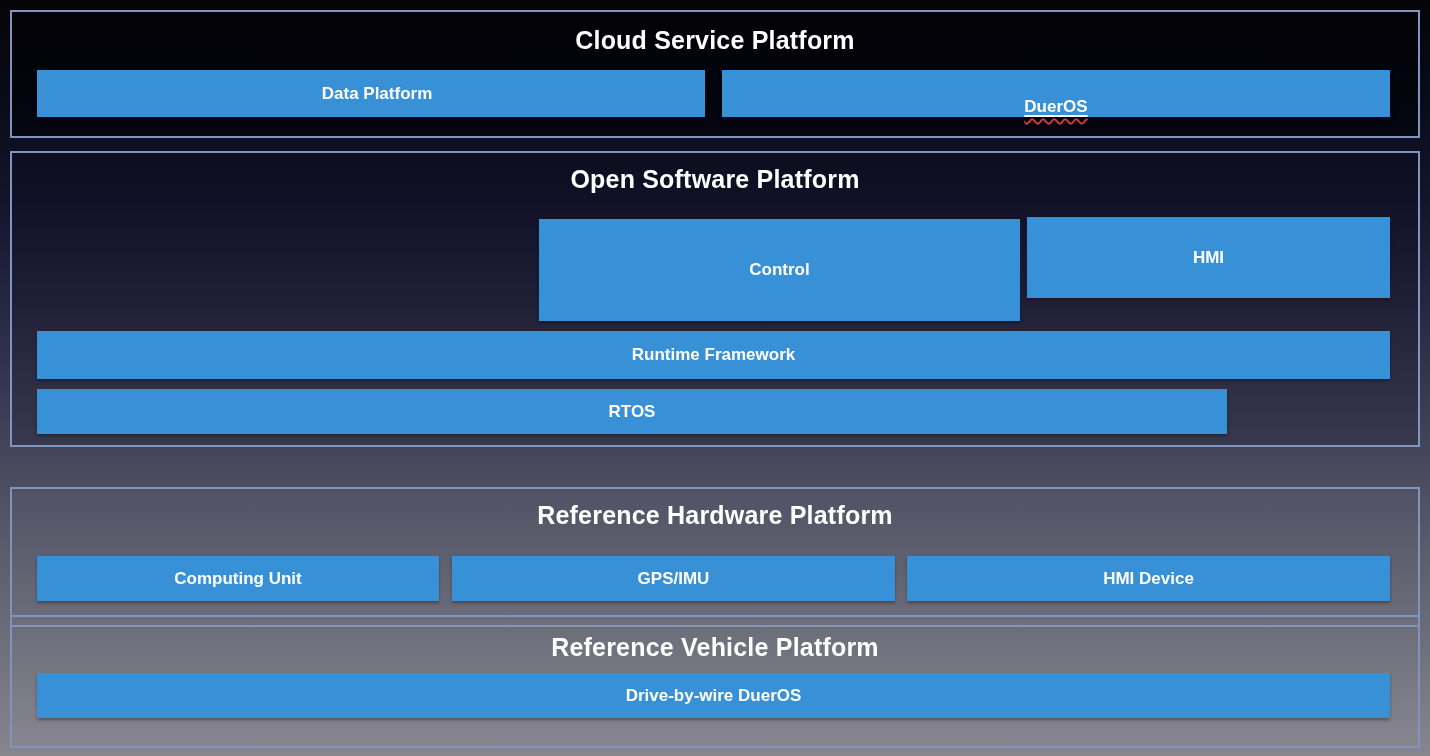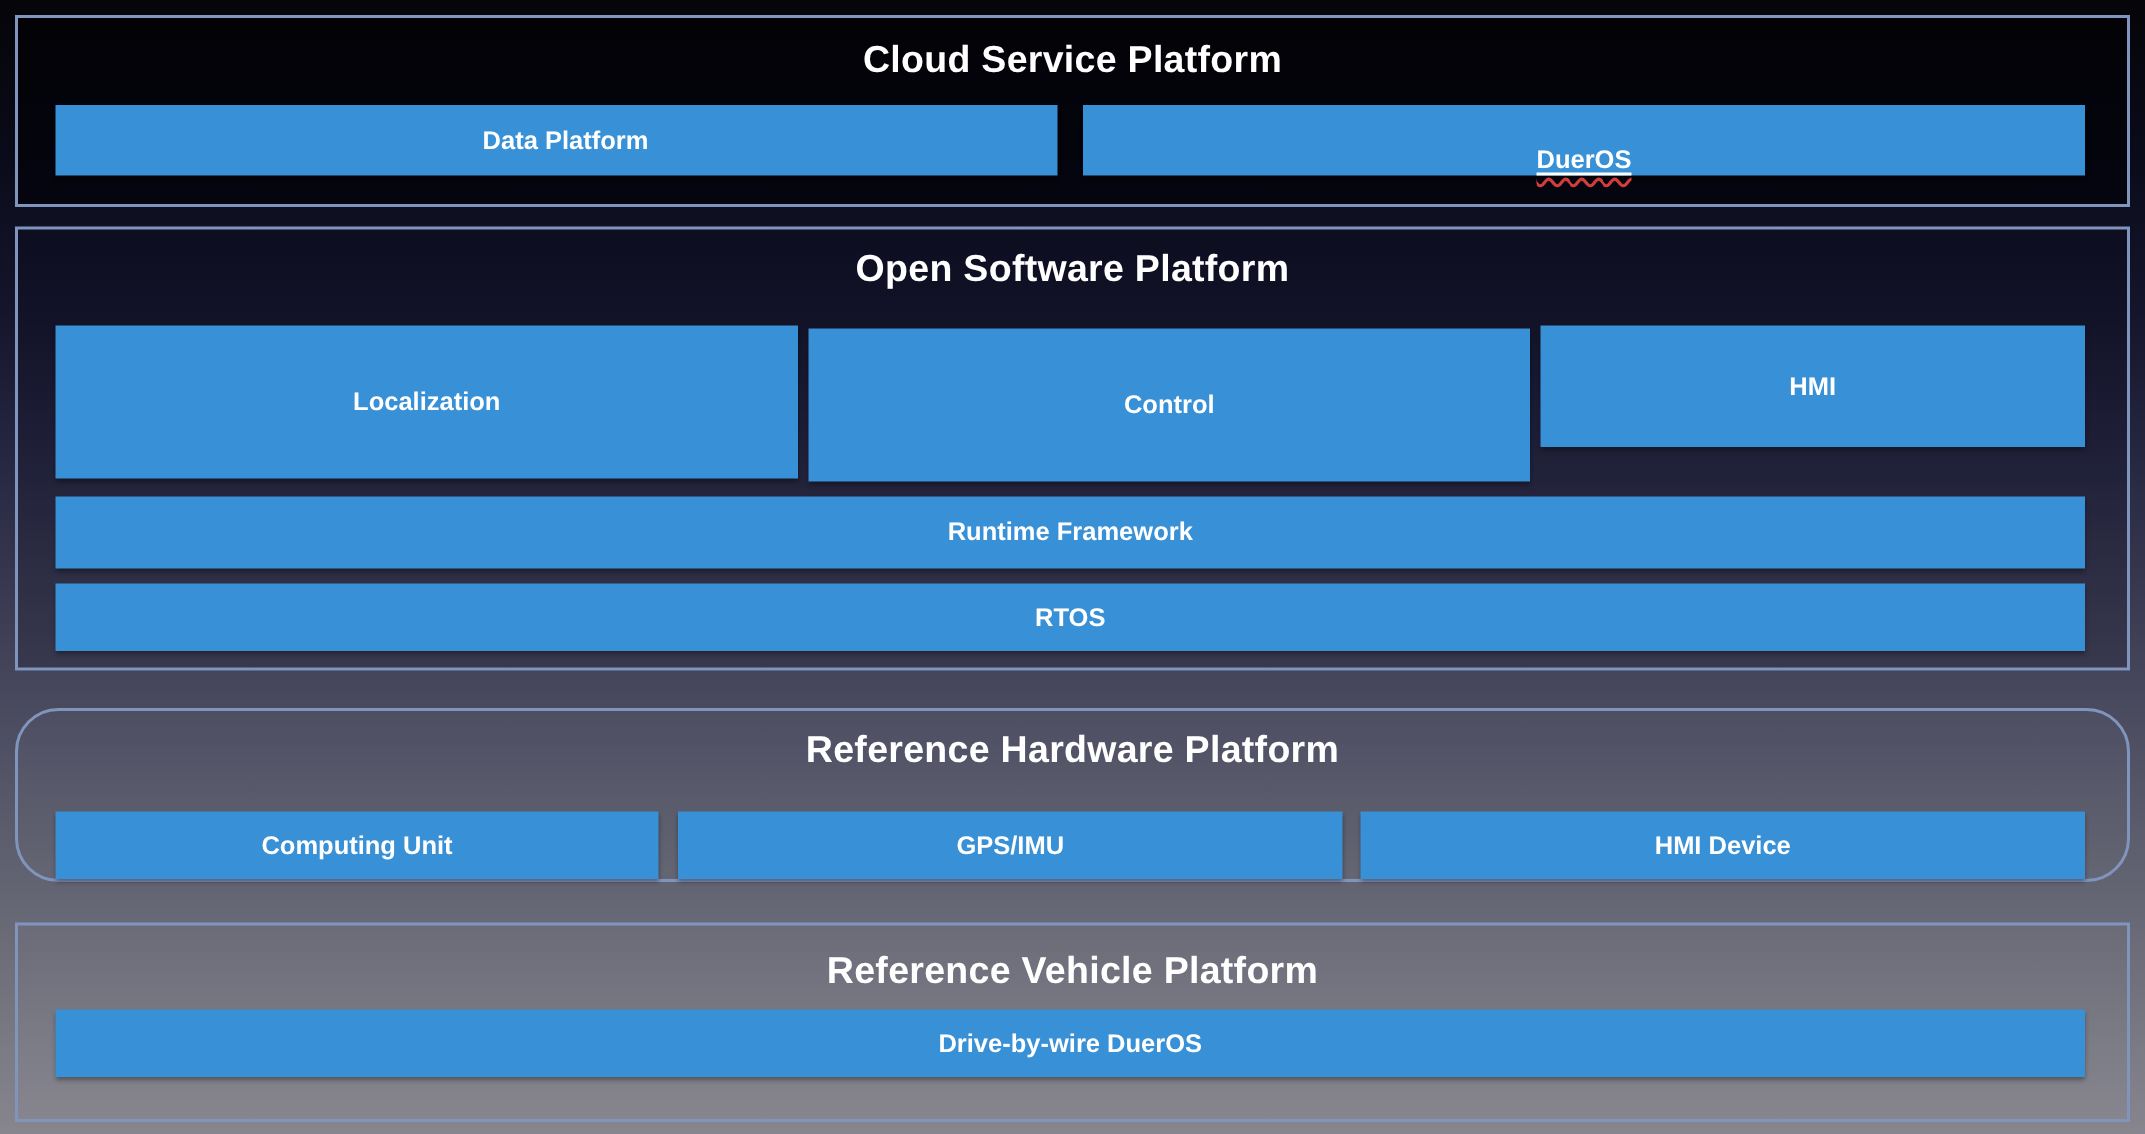"Localization" div.box { html: <div> <span>Localization</span> </div> -> none }
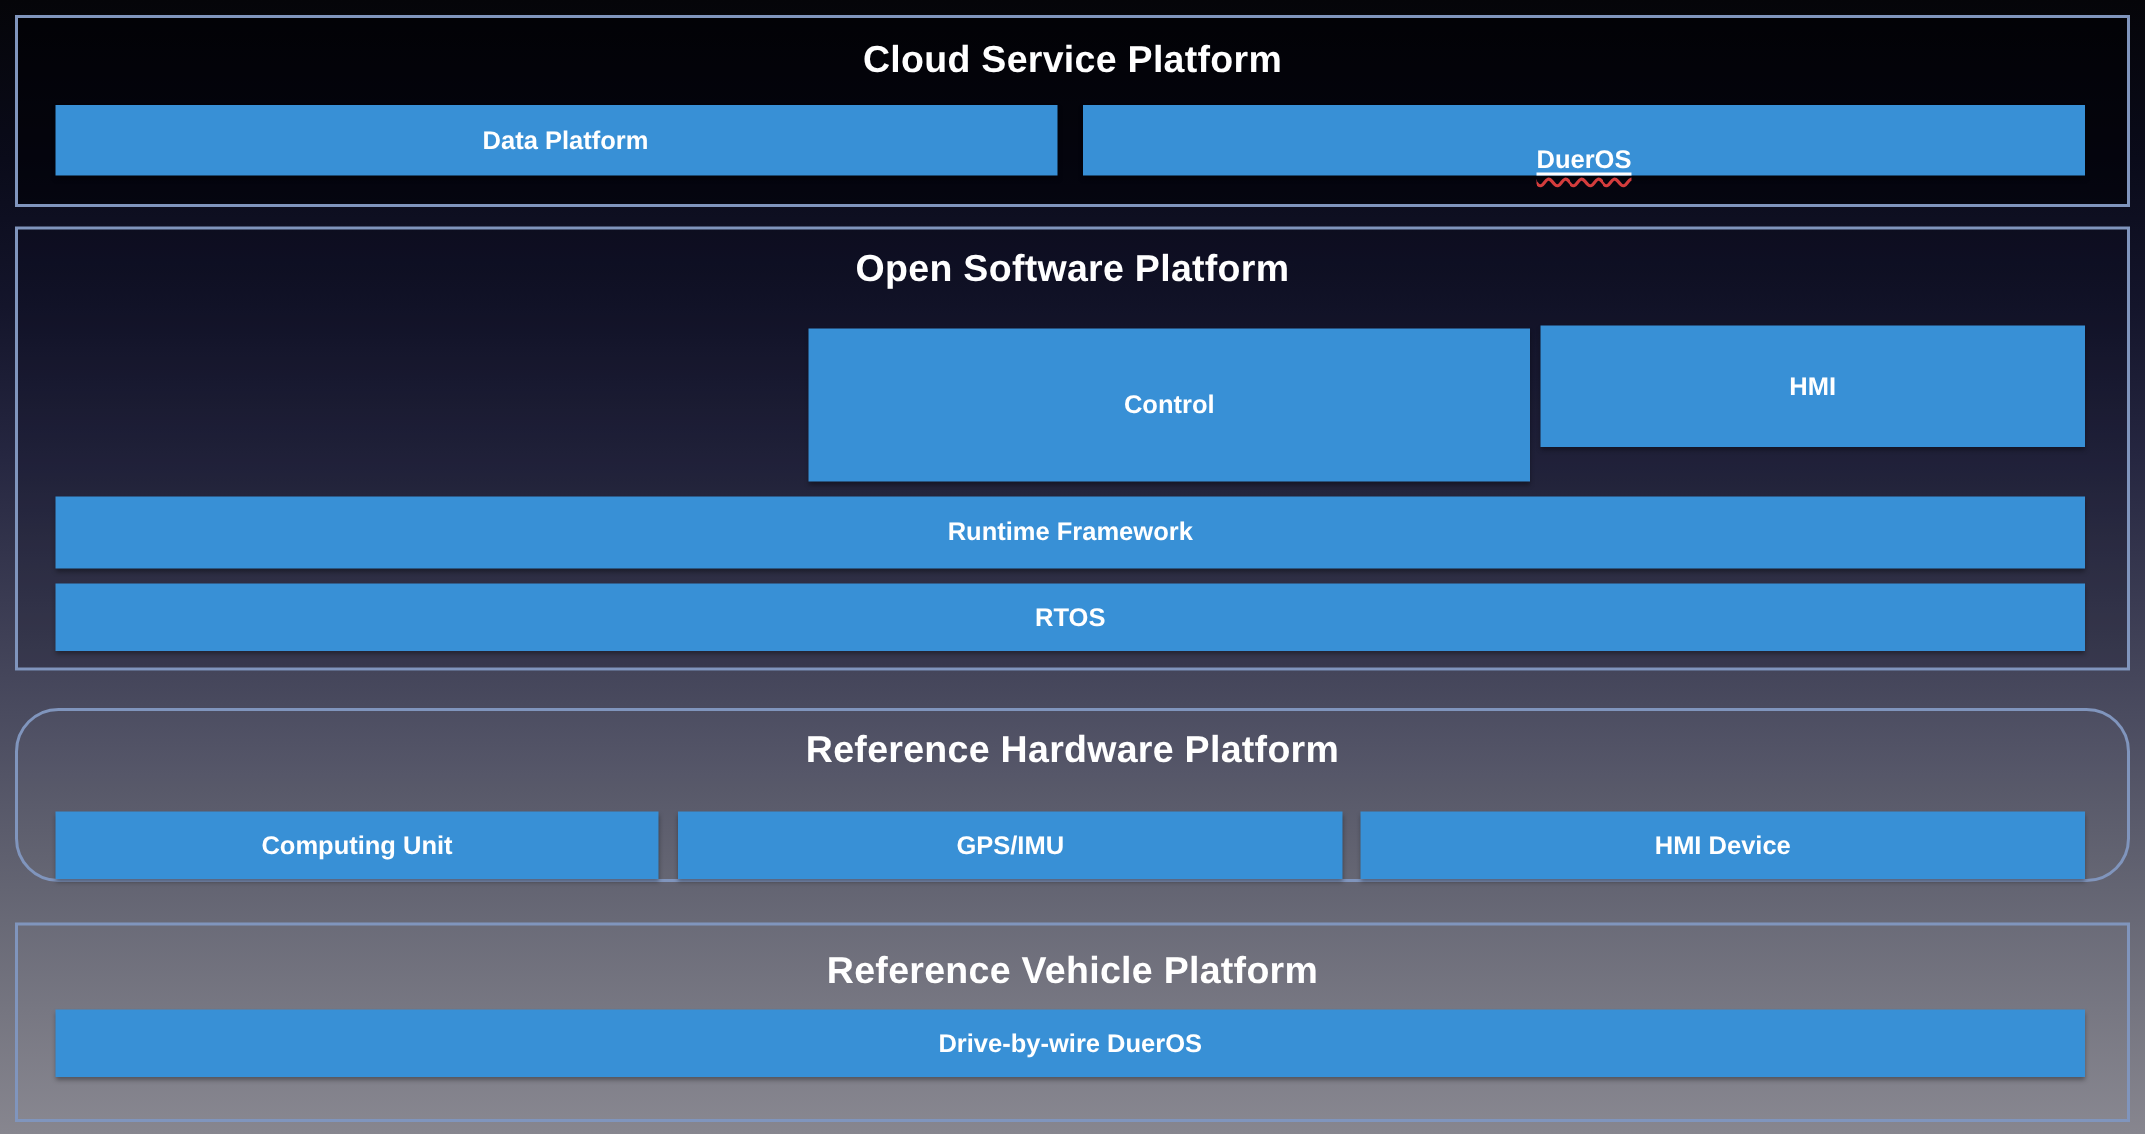"RTOS" .box-rtos { width: 1353px -> 1190px }
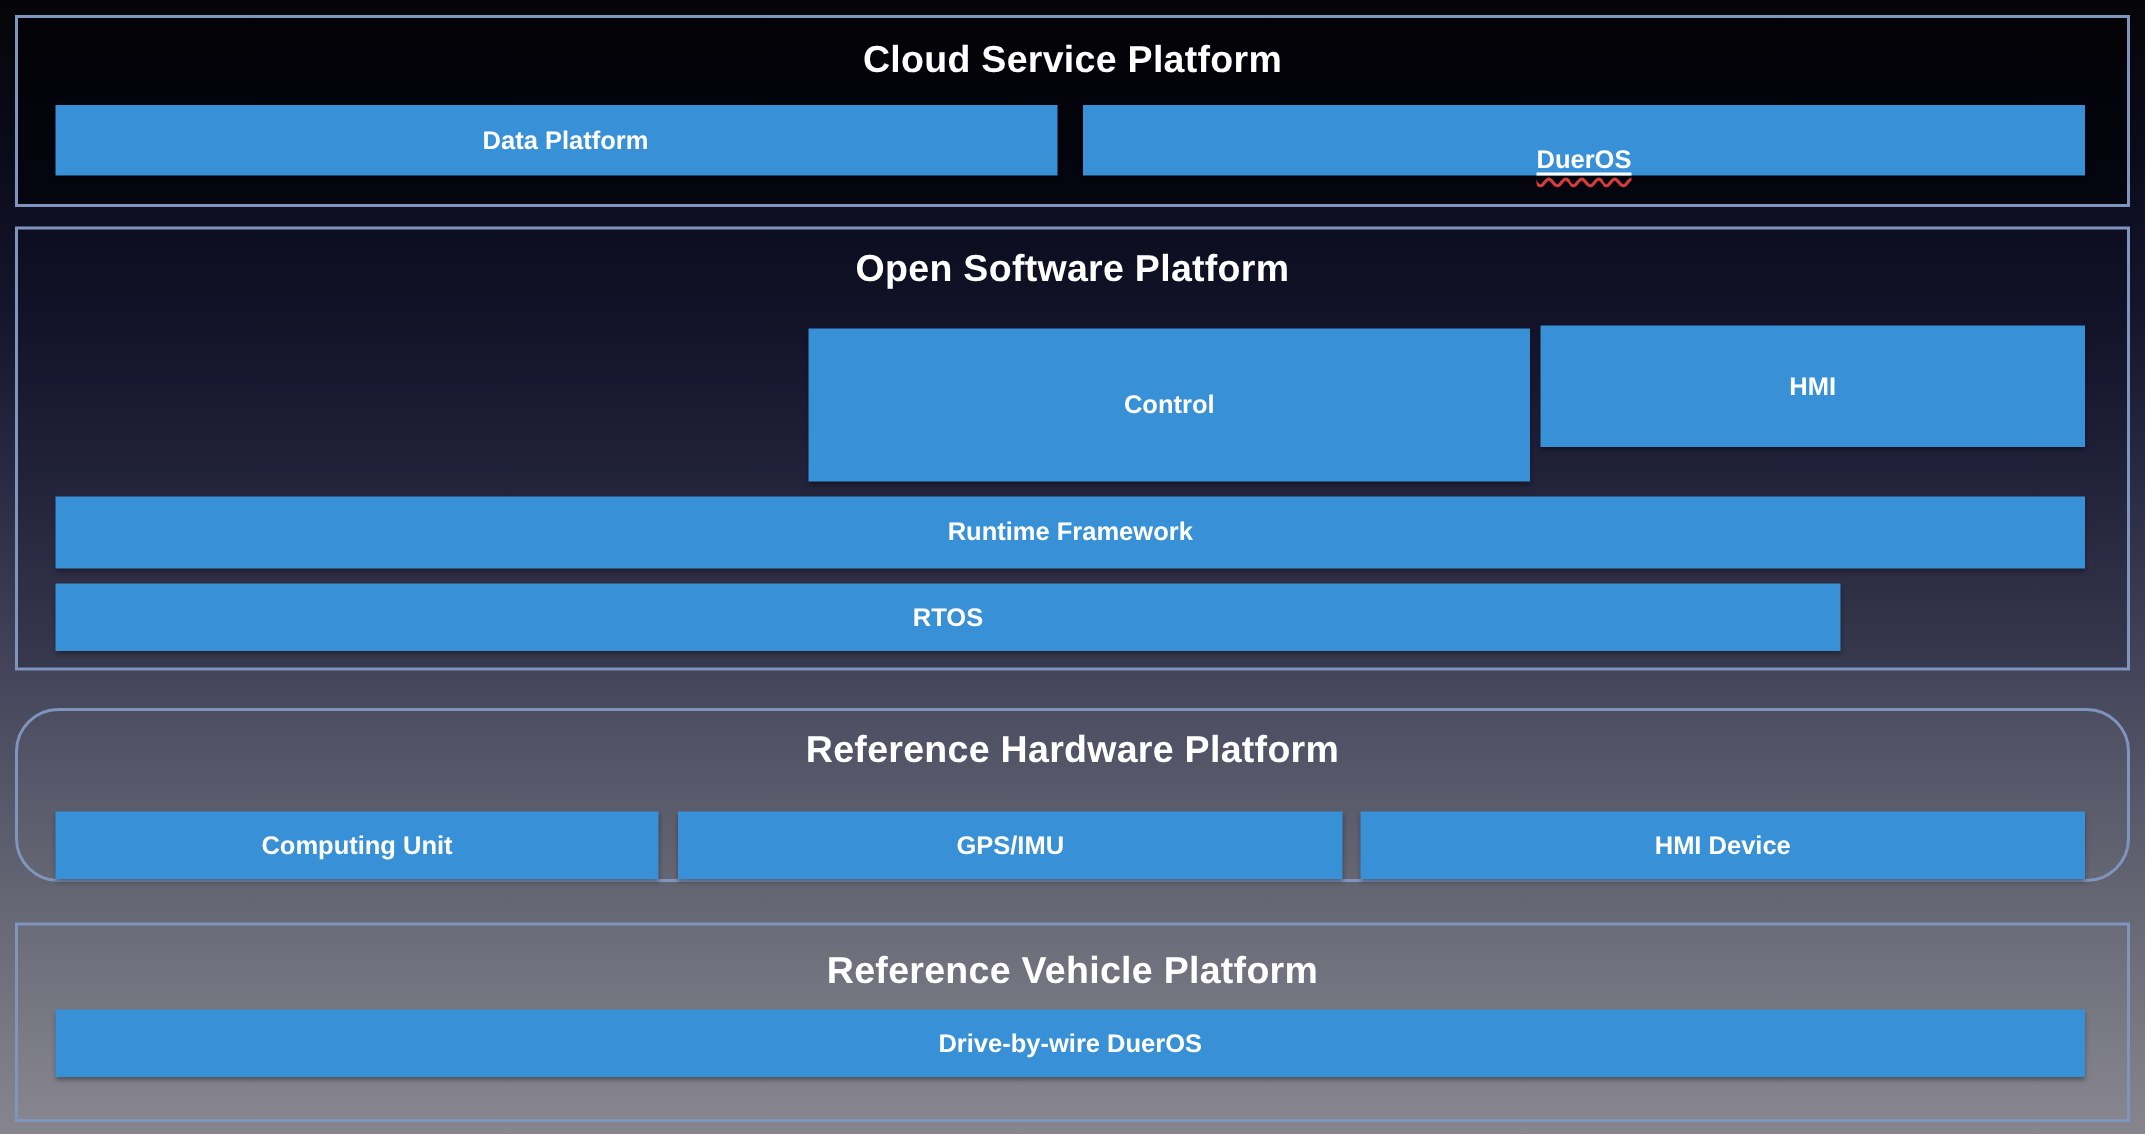"Reference Hardware Platform" .panel-hardware { border-radius: 29px -> none; height: 116px -> 140px; top: 472px -> 487px }
